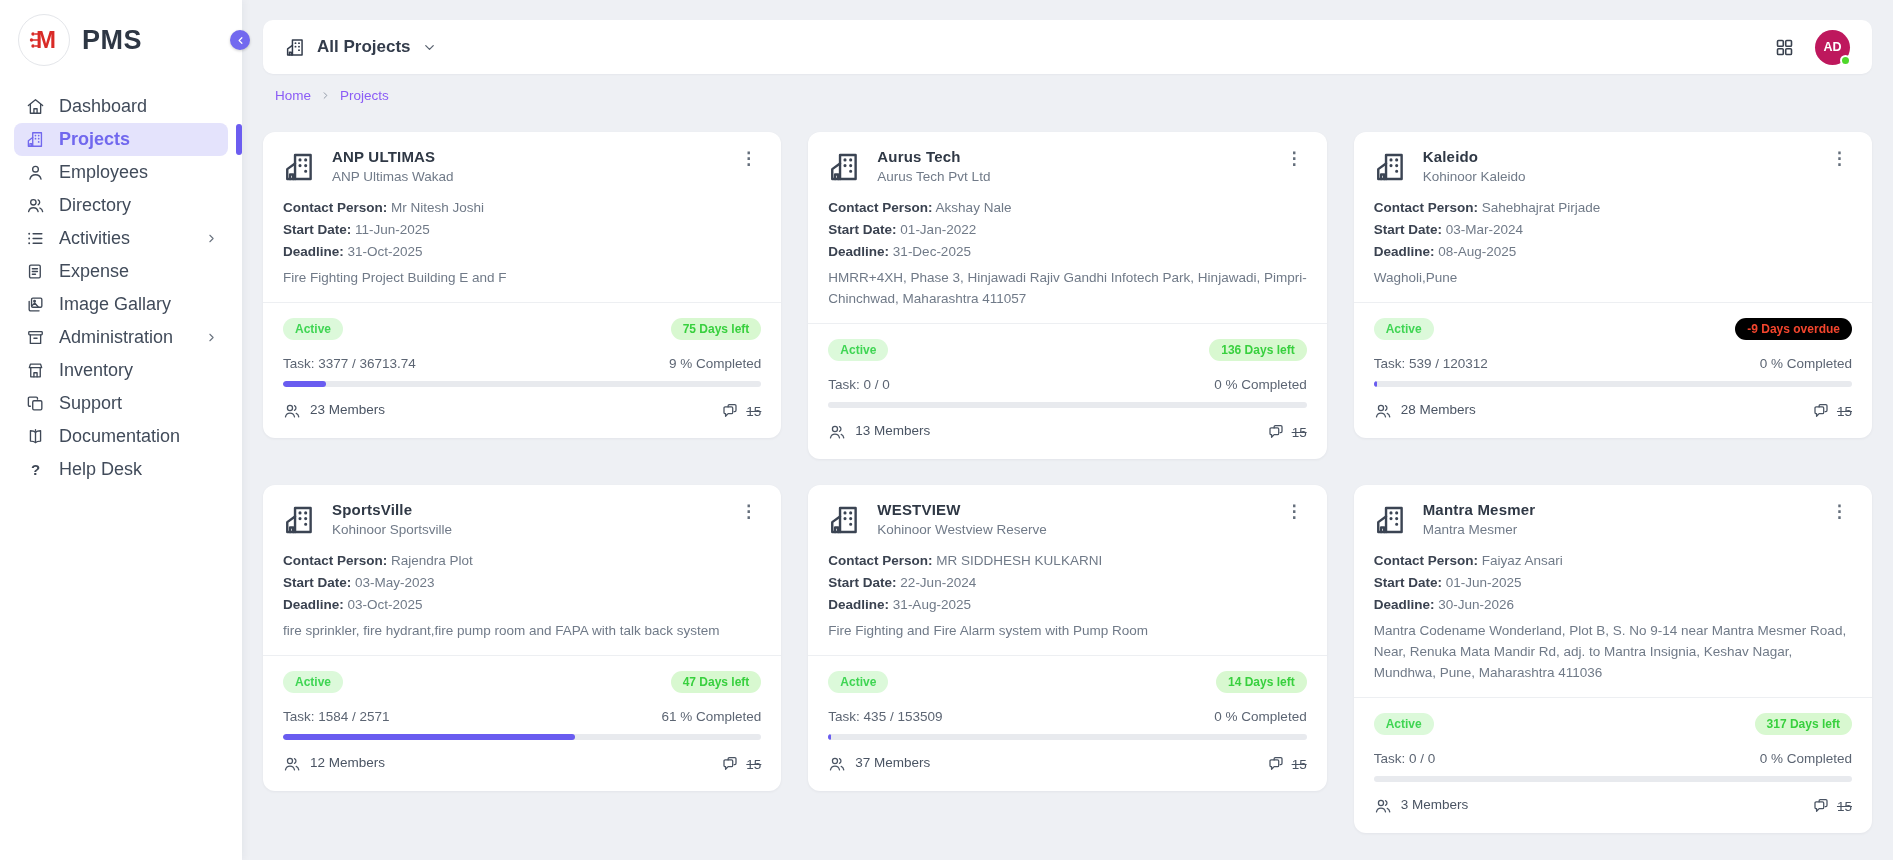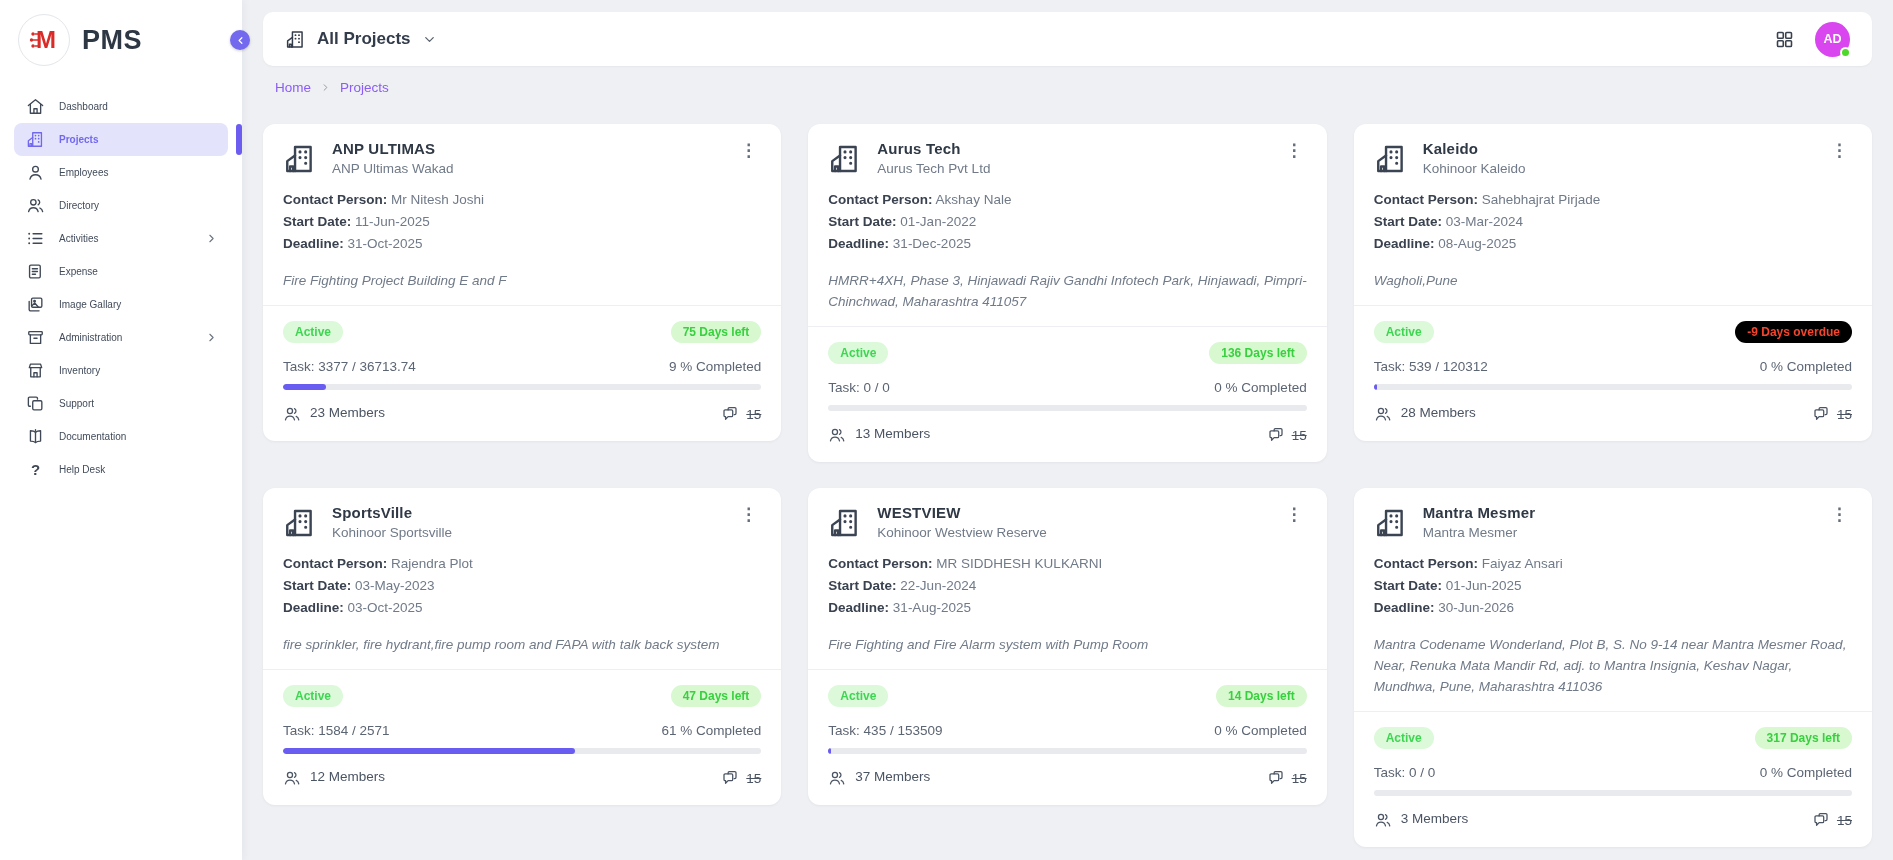"All Projects" .main { padding: 12px 21px 0 21px -> 20px 21px 0 21px }
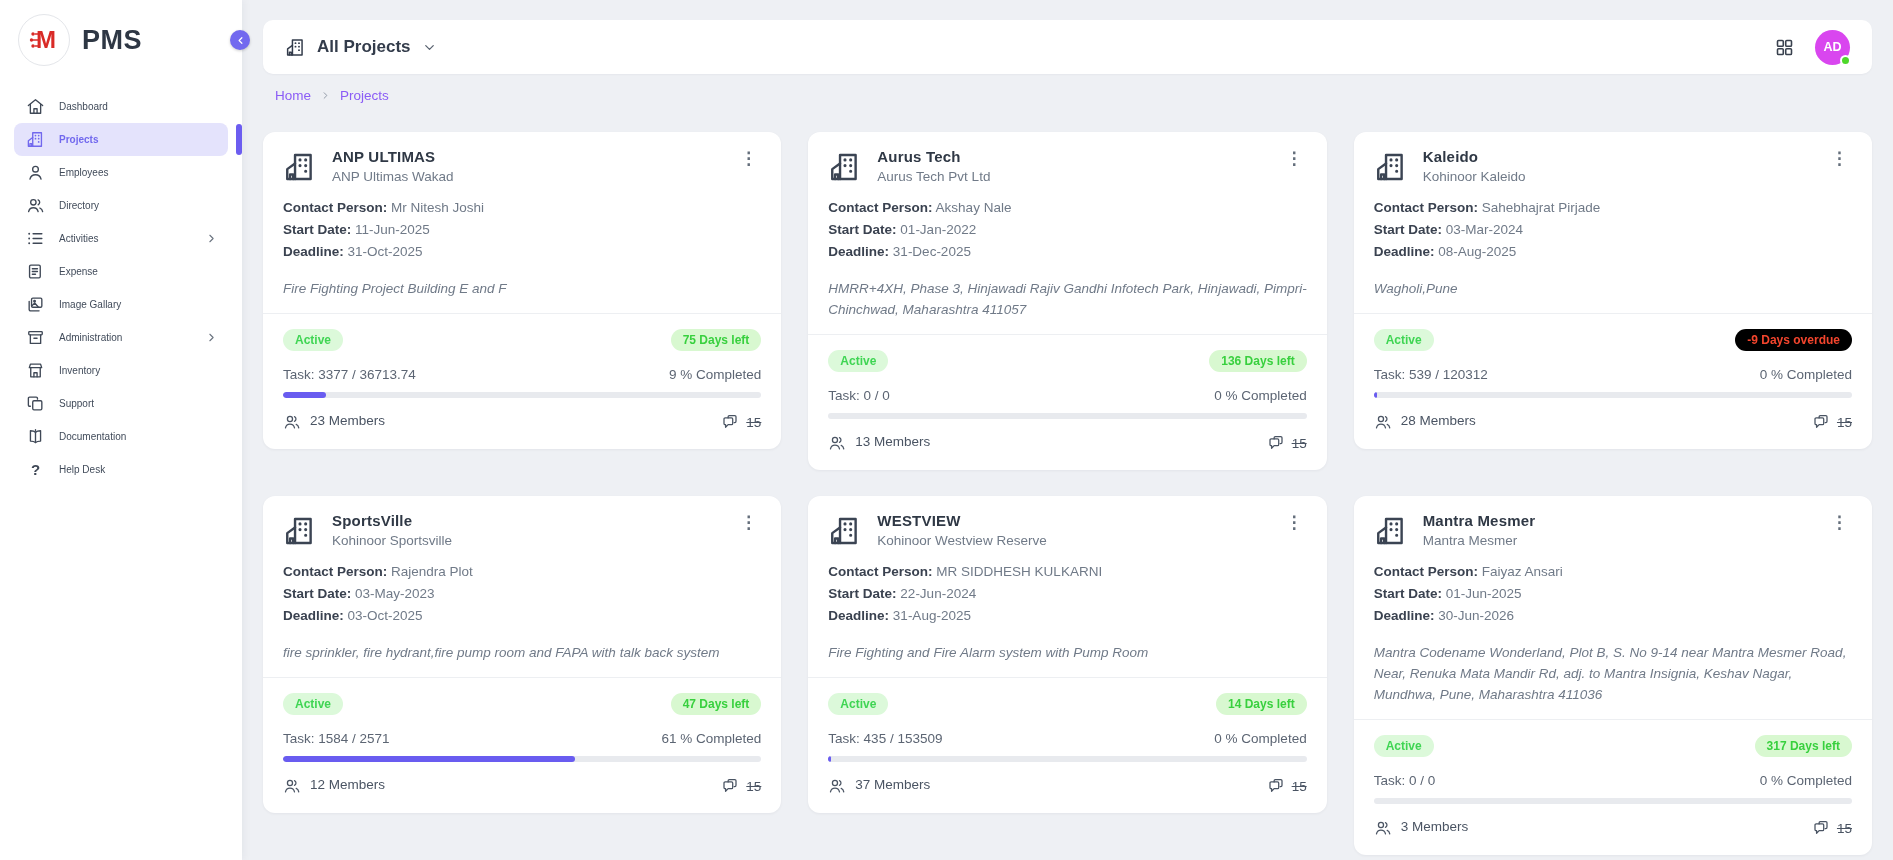"AD" .avatar { background: #d946ef -> #be185d }
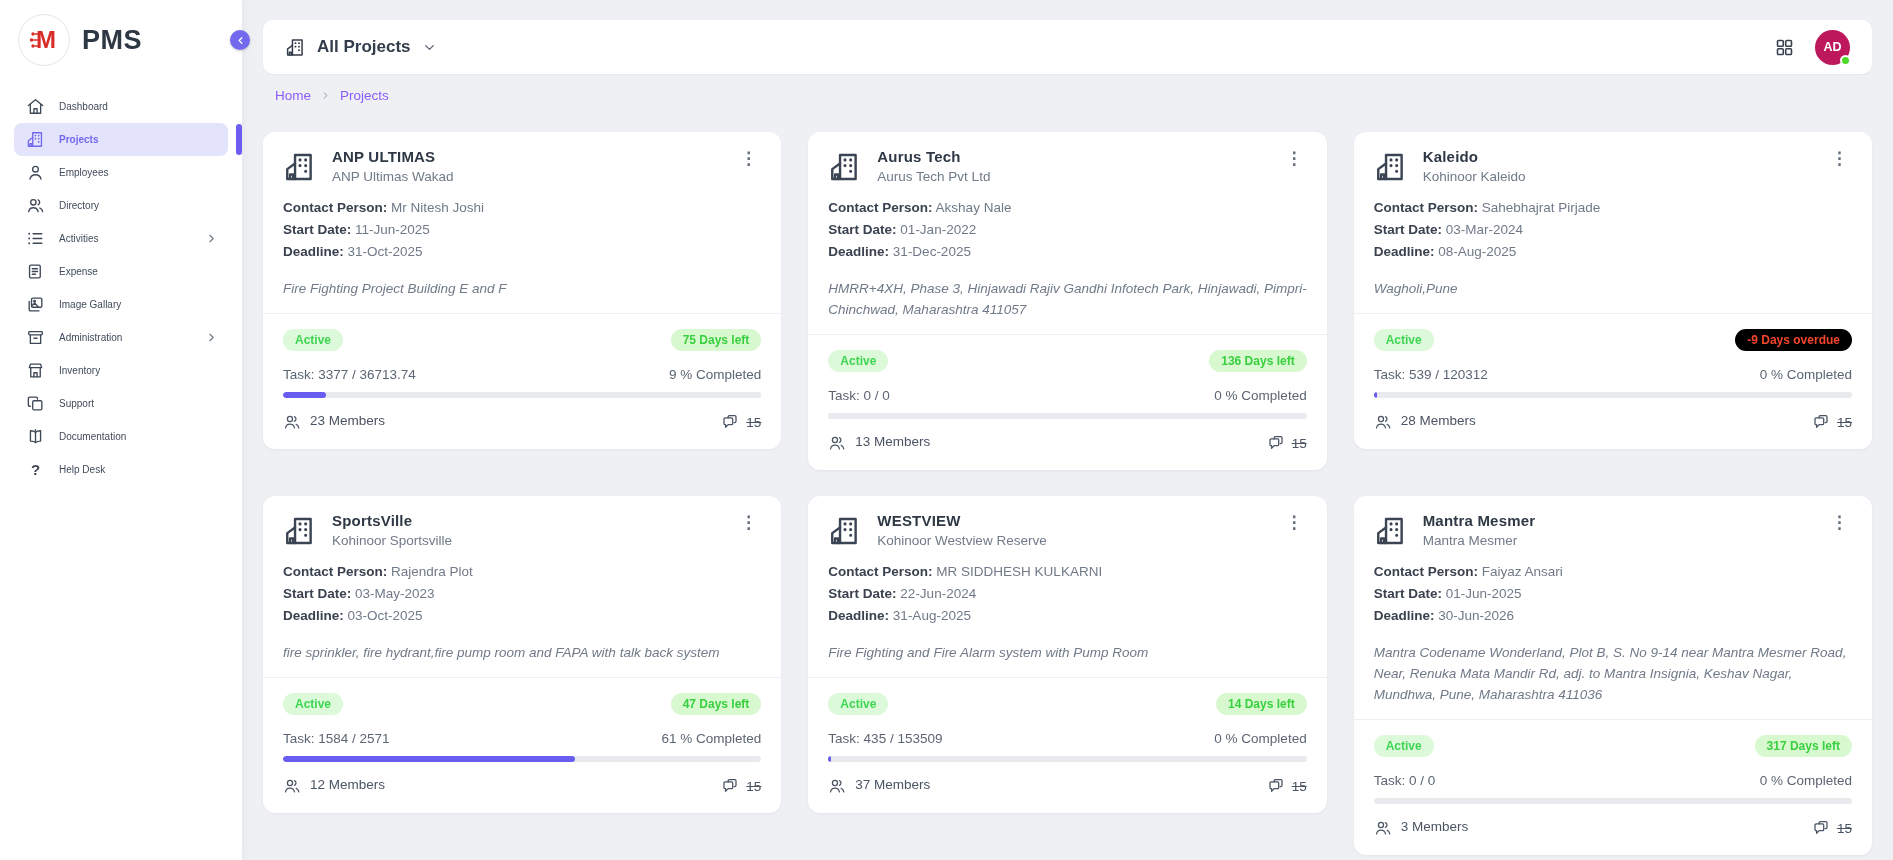"Dashboard" .nav-item .nav-label { font-size: 10px -> 18px }
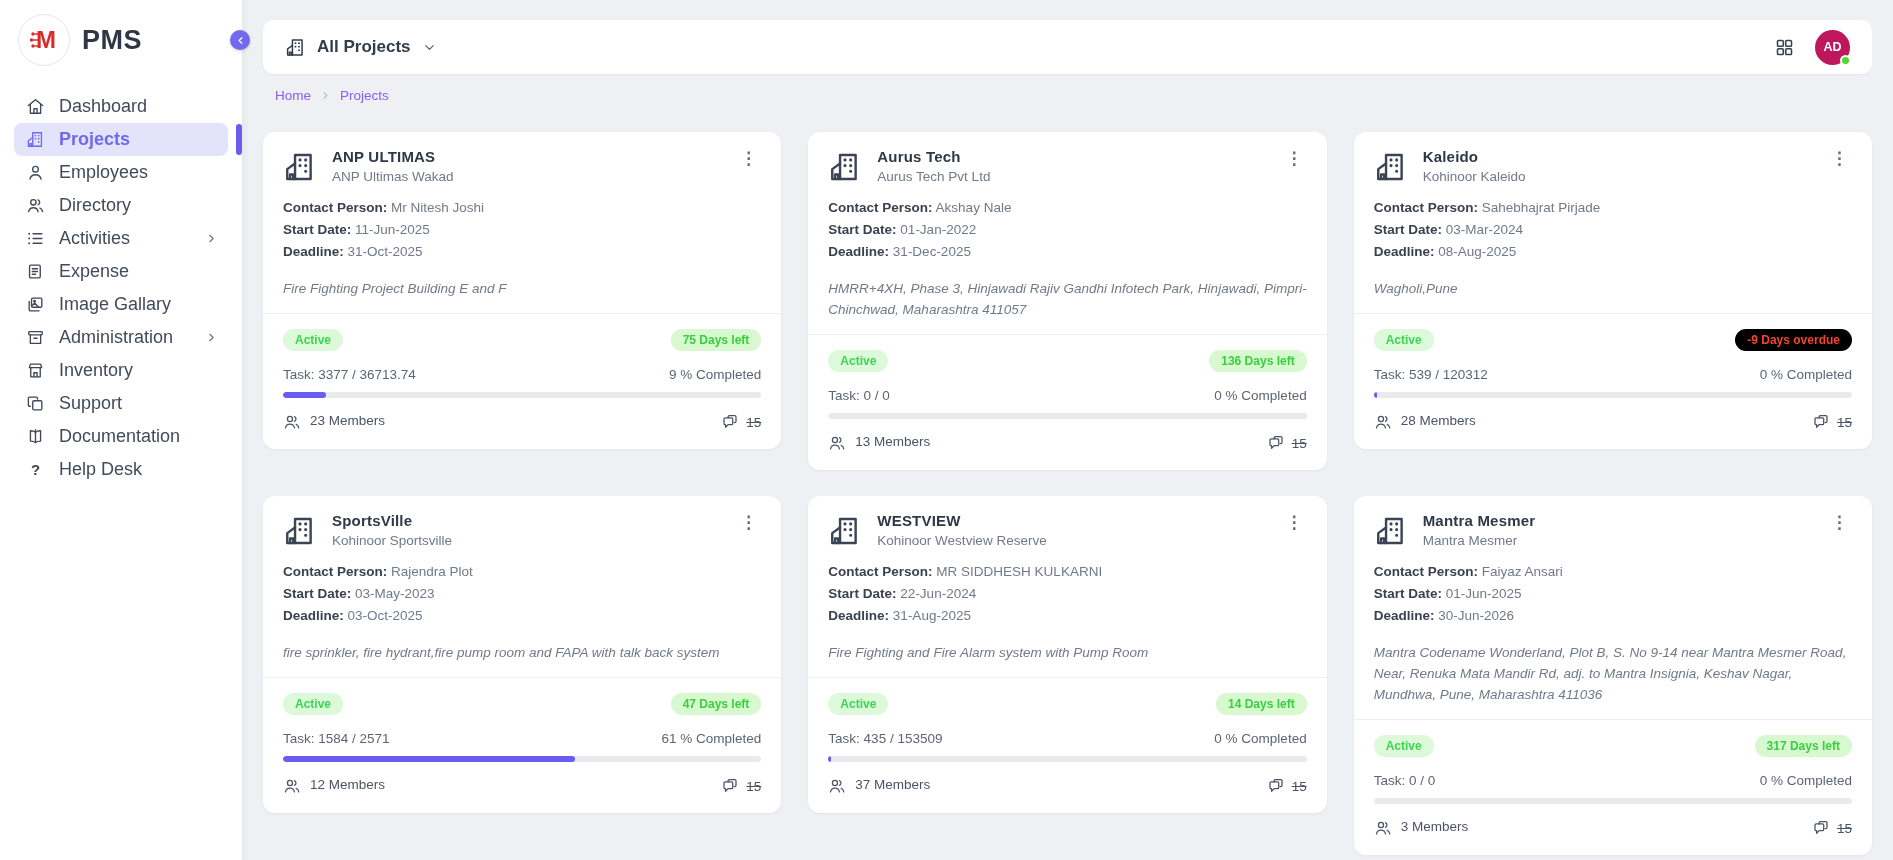"Fire Fighting Project Building E" .desc { font-style: italic -> none; margin-top: 15px -> 4px }
